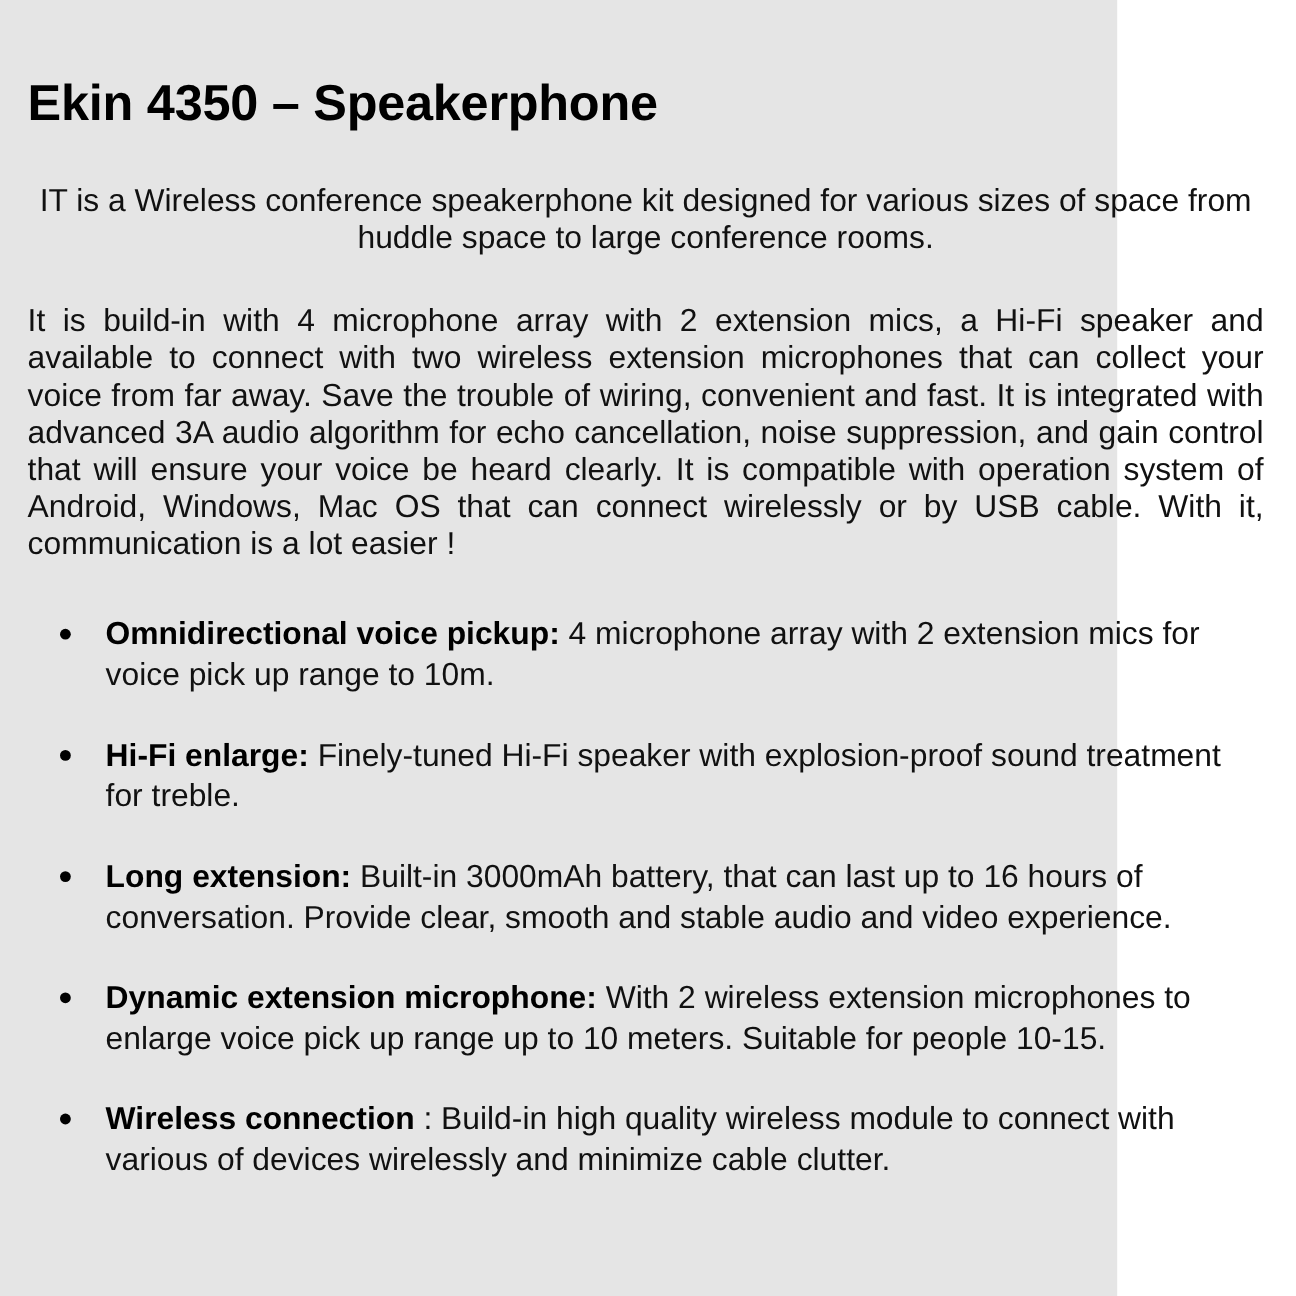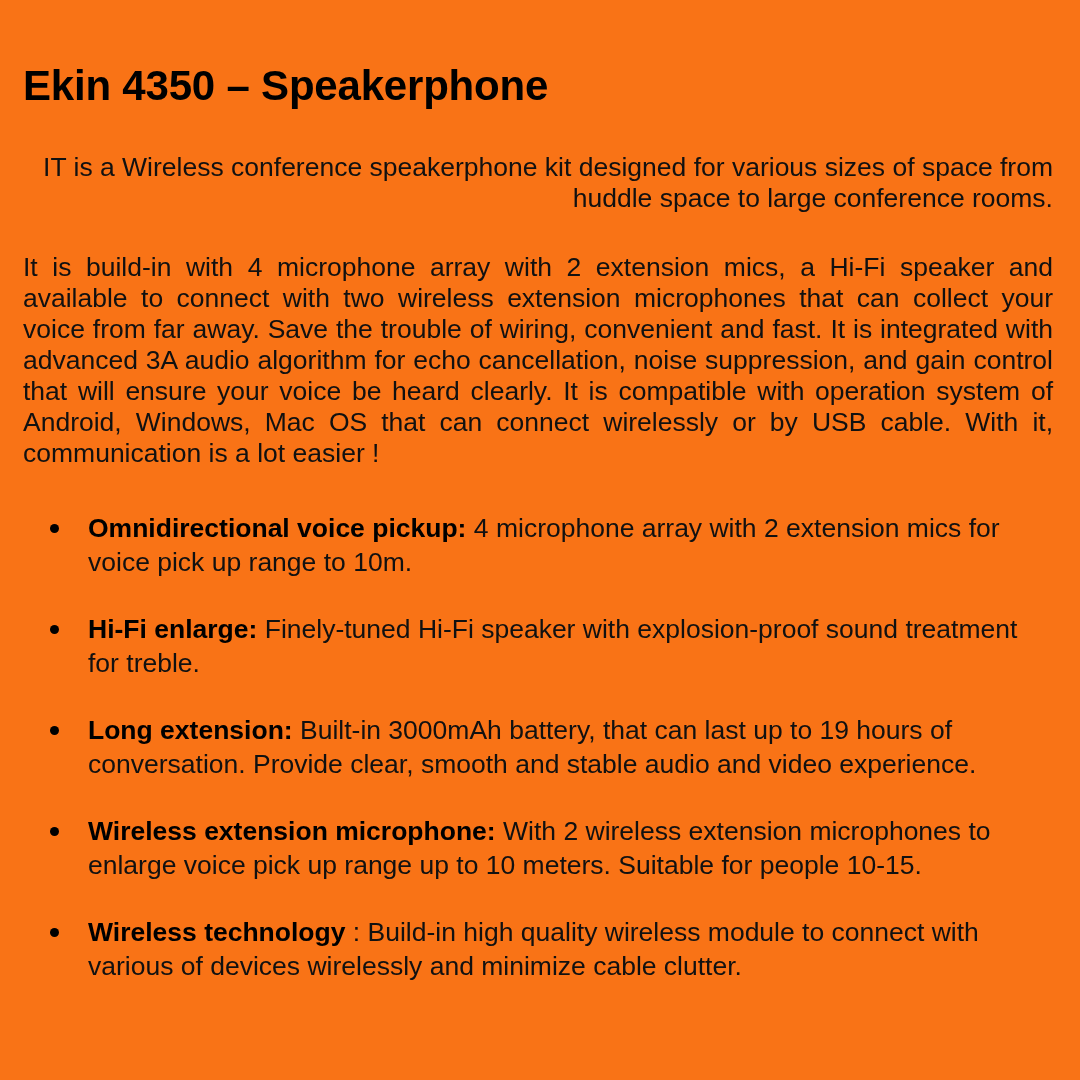"Ekin 4350 – Speakerphone" .page { background: #f97316 -> #e5e5e5; width: 1080px -> 931px }
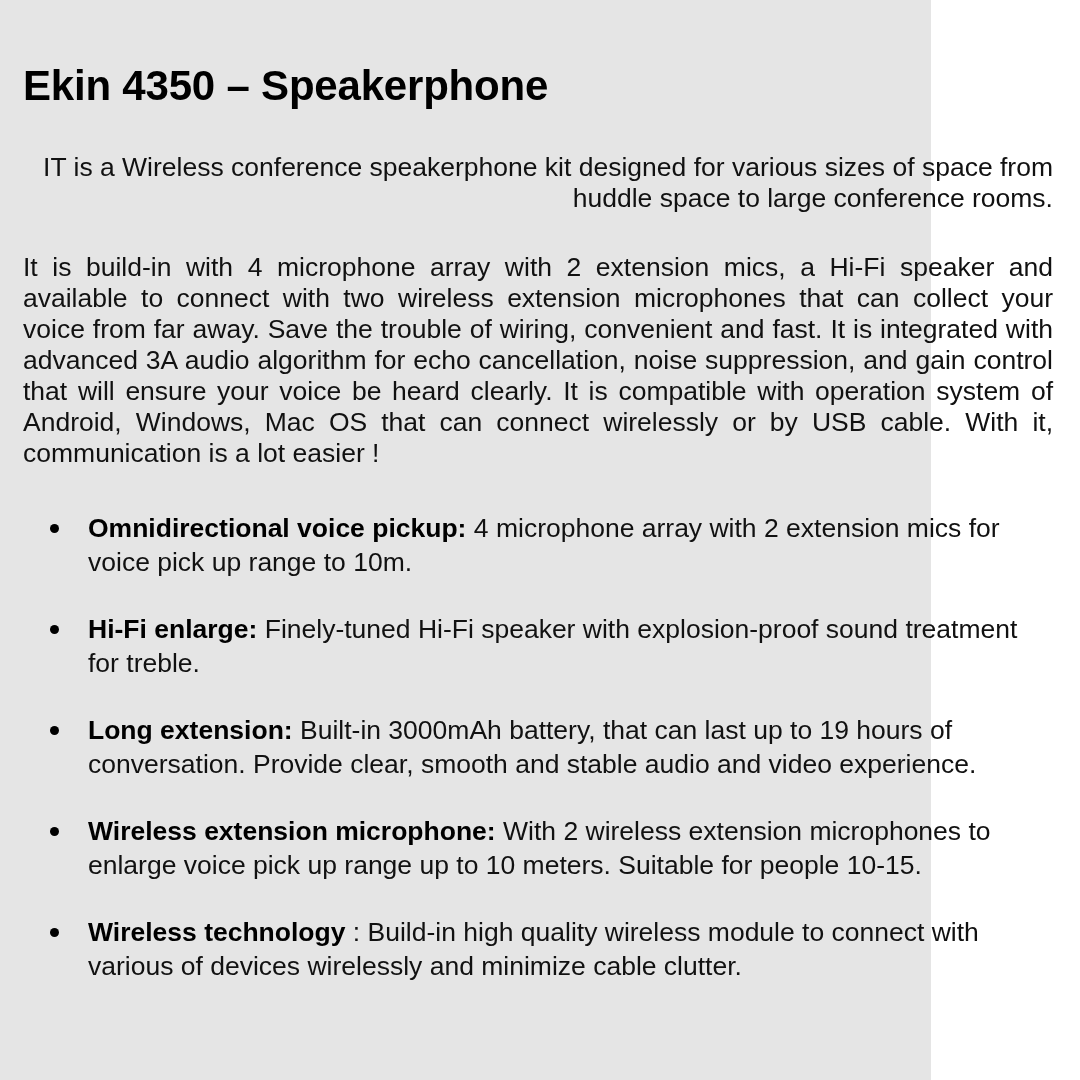"IT is a Wireless conference" p.para.lead { text-align: right -> center }
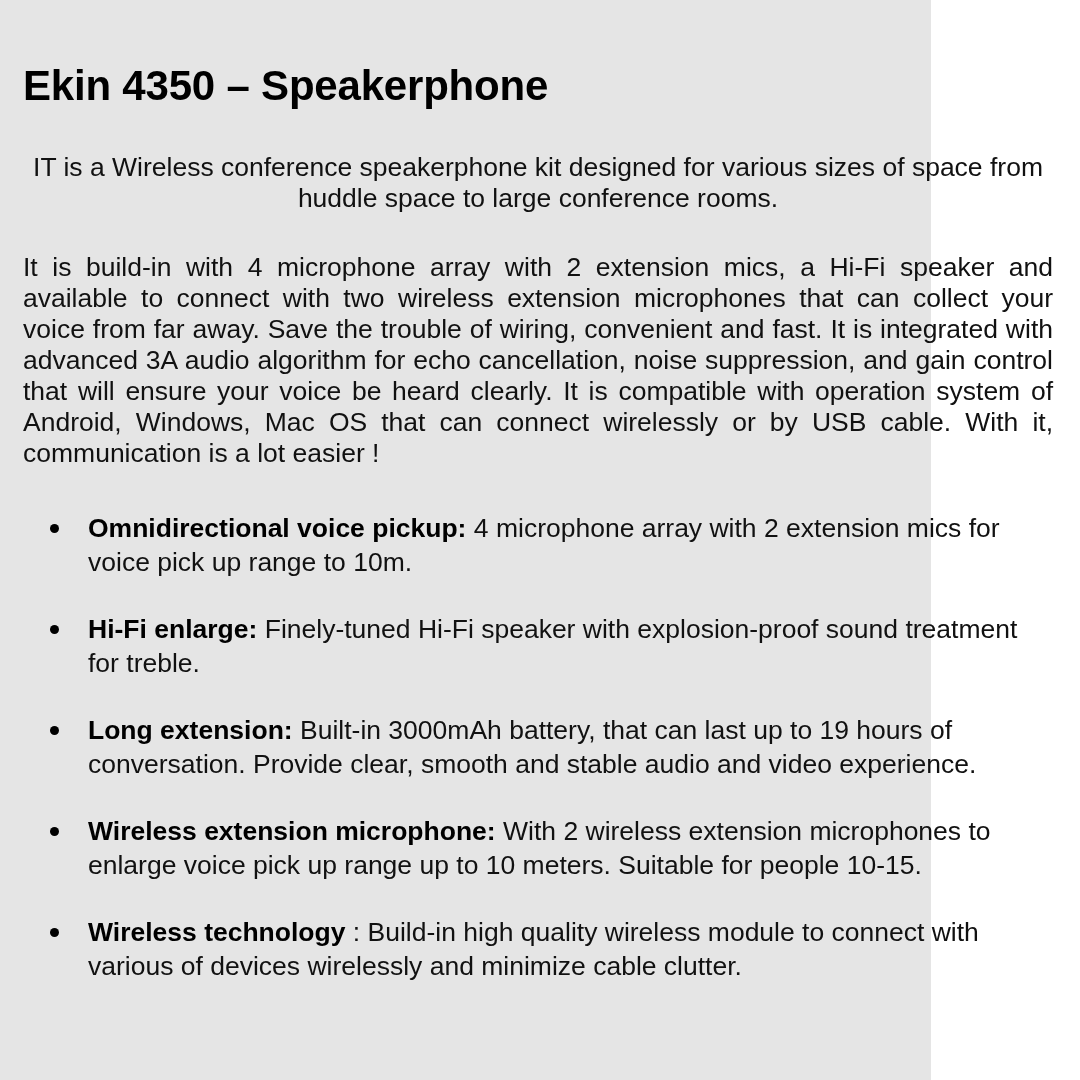"Built-in 3000mAh battery, that can" span.rest { text: 19 -> 16 }
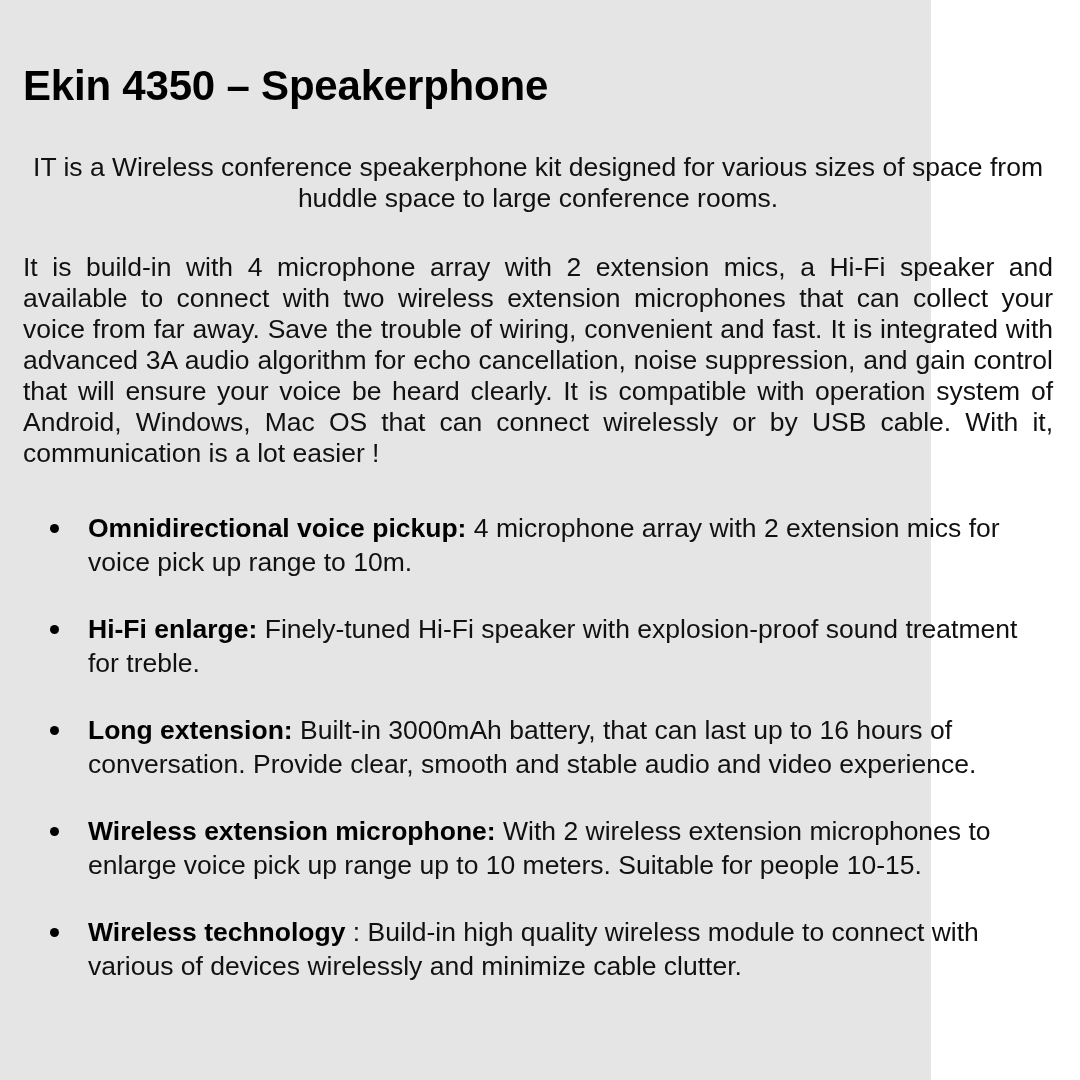"Wireless extension microphone:" span.lead-in { text: Wireless -> Dynamic }
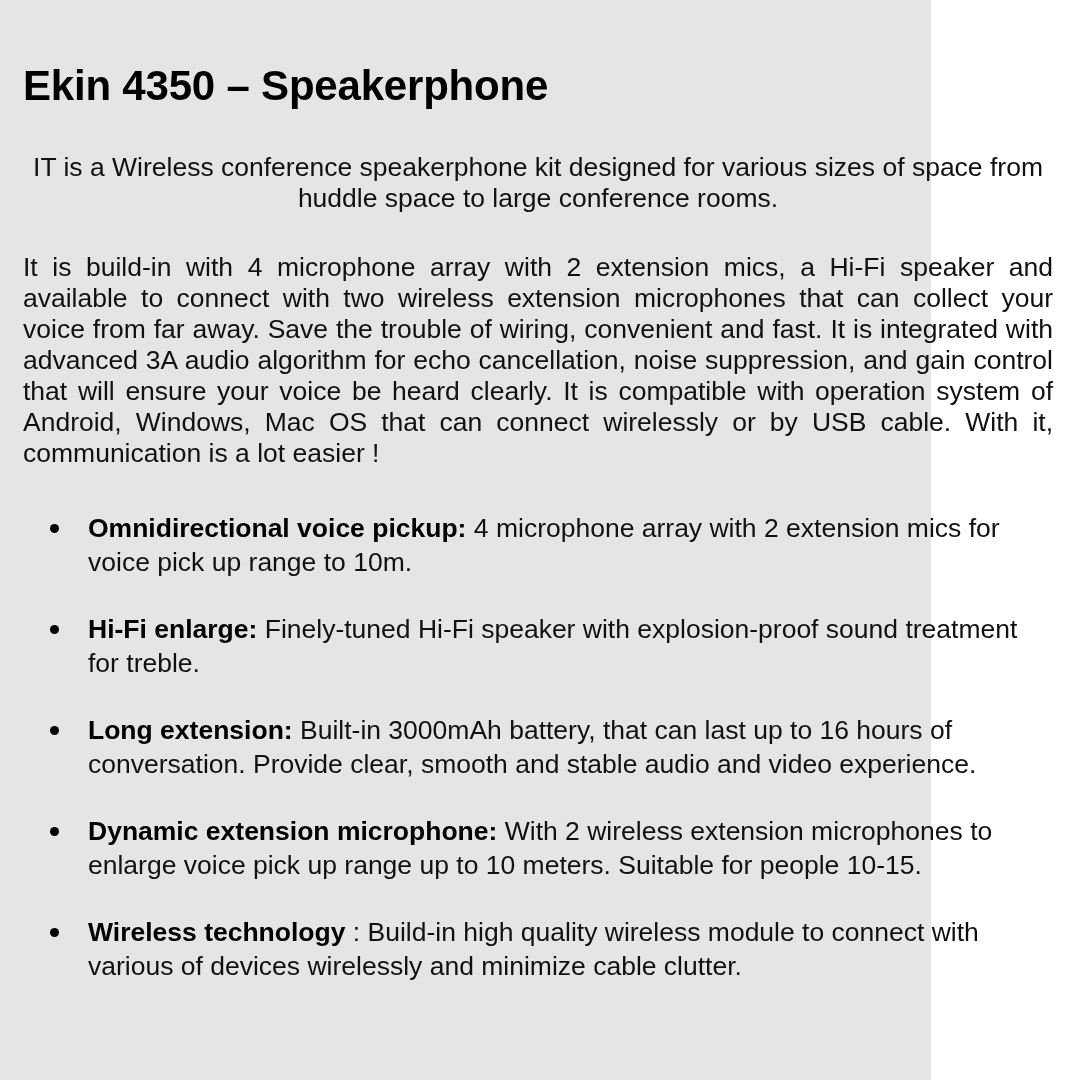"Wireless technology" span.lead-in { text: technology -> connection }
